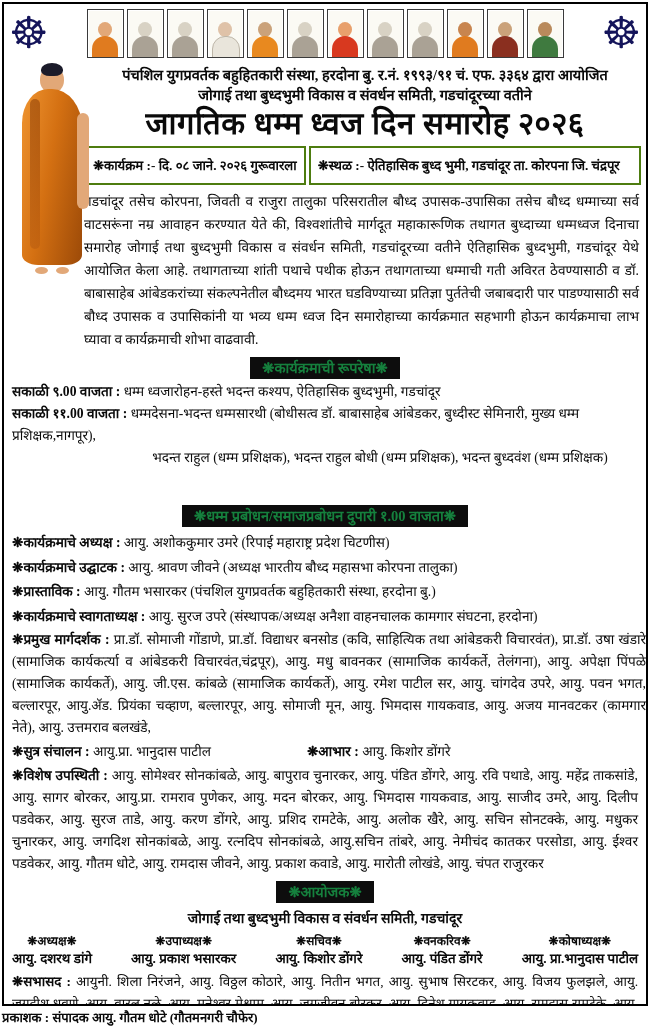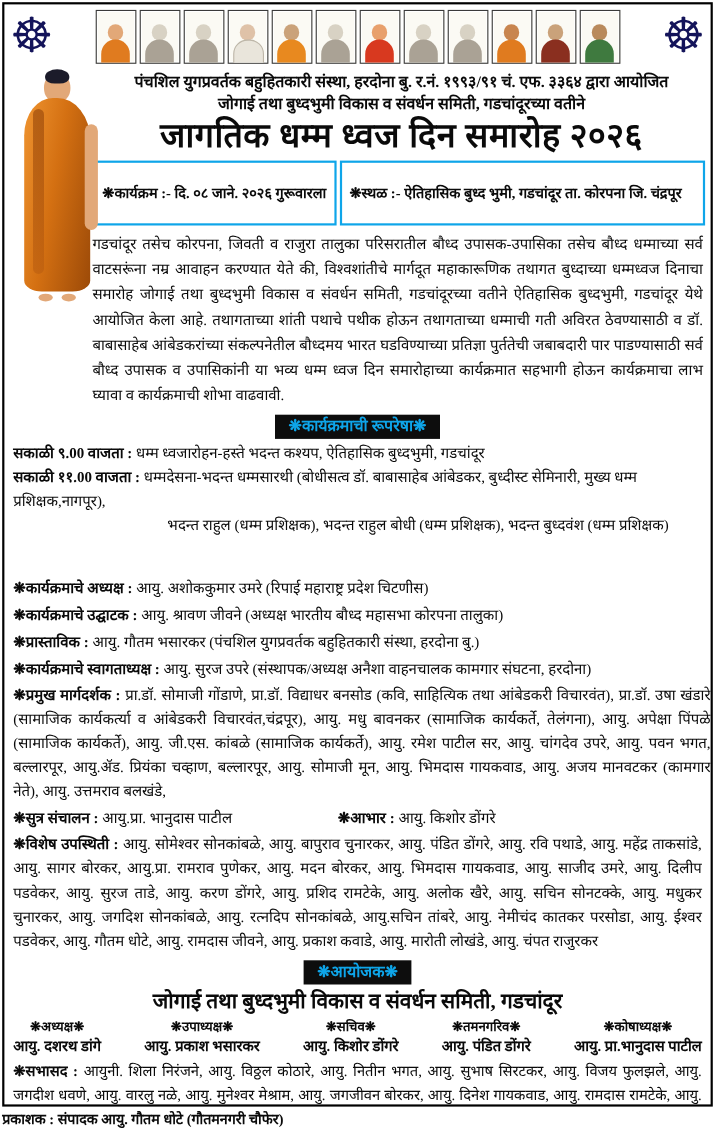"❋कार्यक्रम :- दि. ०८ जाने." .event-box { border: 2px solid #0ea5e9 -> 2px solid #4d7c0f; padding: 17px 7px -> 7px 7px }
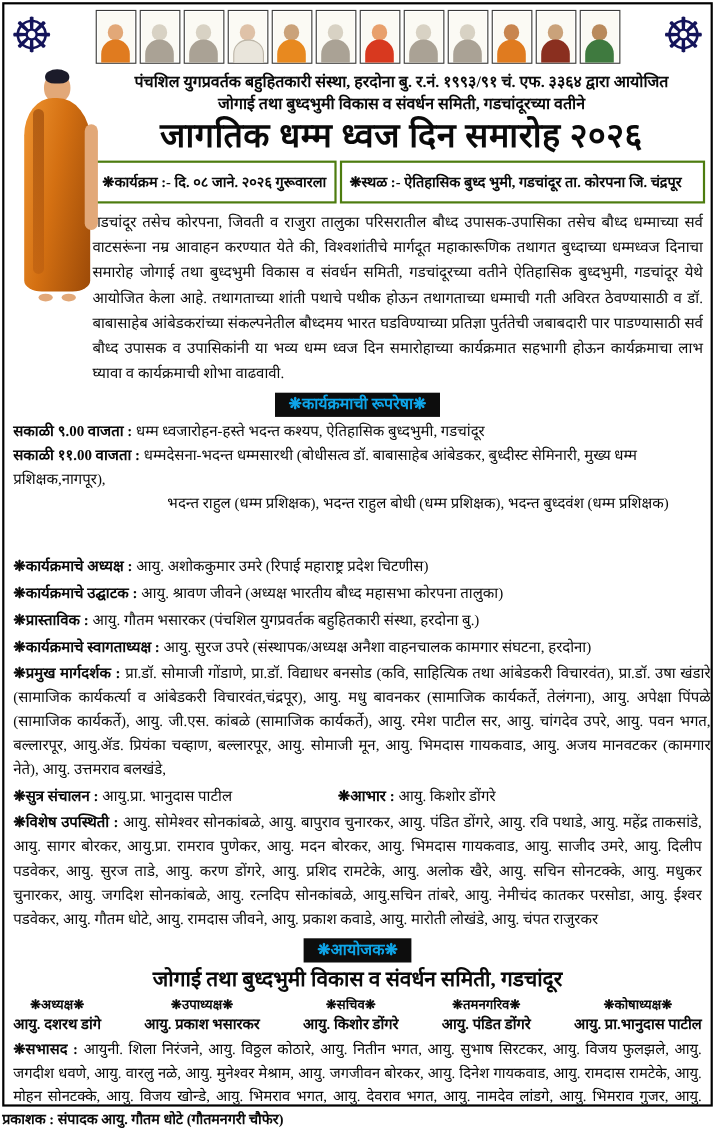"❋कार्यक्रमाची रूपरेषा❋" .badge { color: #0ea5e9 -> #15803d }
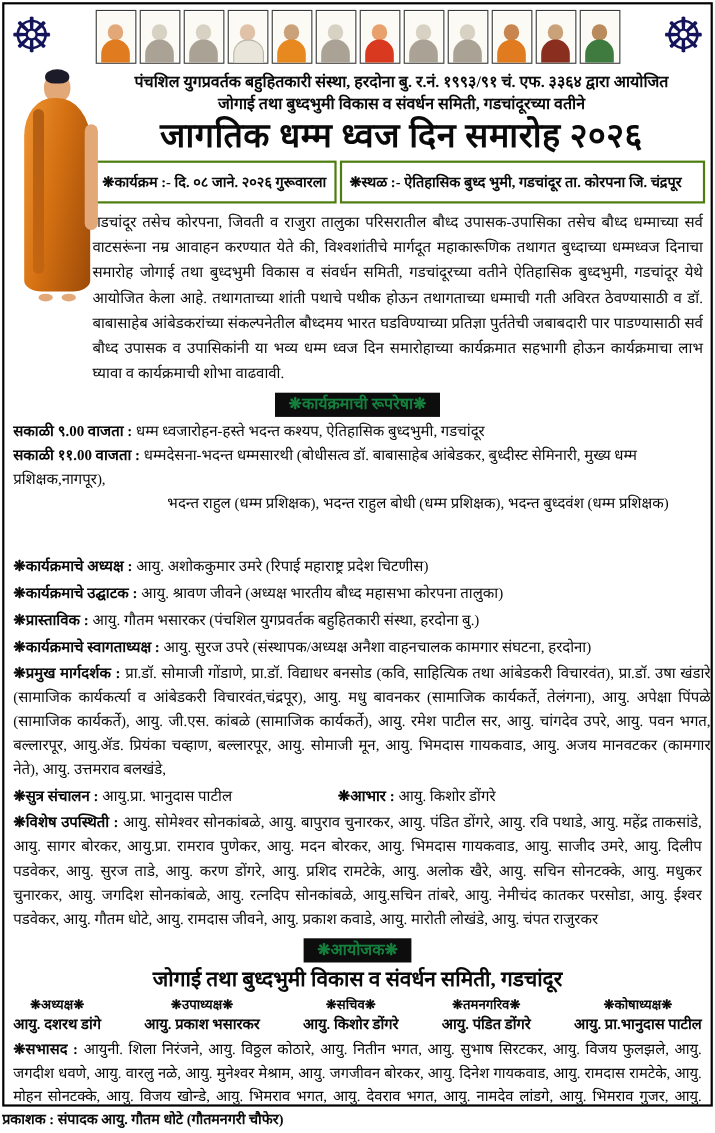"❋धम्म प्रबोधन/समाजप्रबोधन दुपारी १.00" div.badge-row { html: none -> <div> <span>❋धम्म प्रबोधन/समाजप्रबोधन दुपारी १.00 वाजता❋</span> </div> }
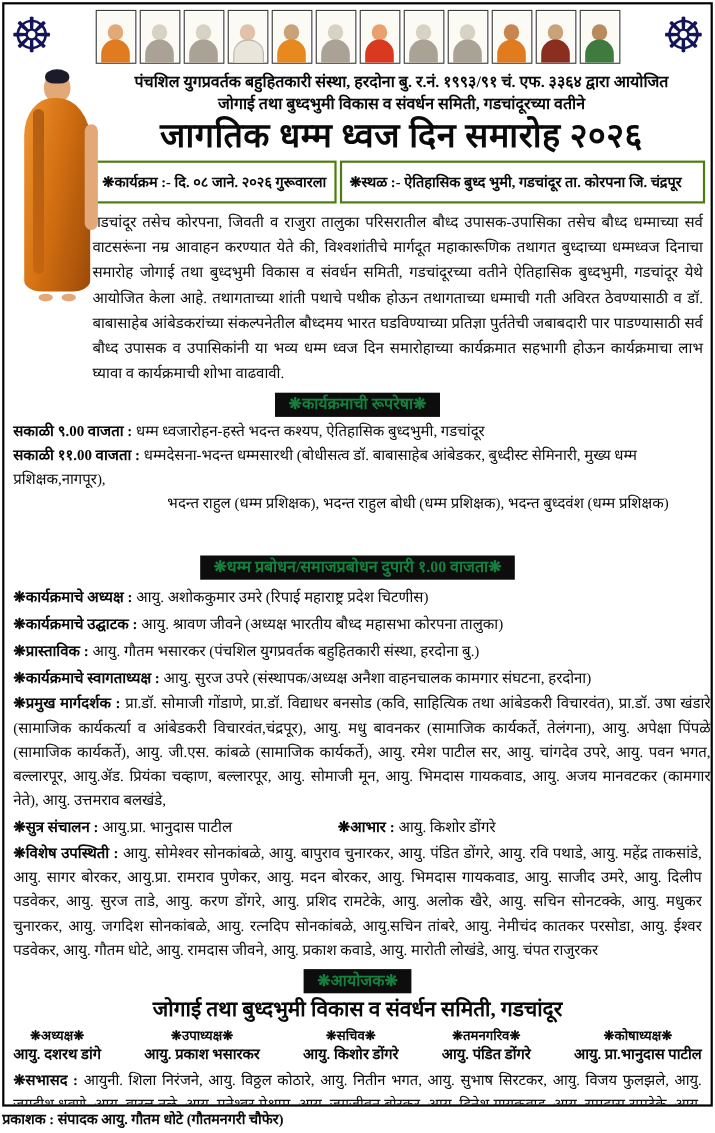"जोगाई तथा बुध्दभुमी विकास व संवर्धन समिती, गडचांदूर" .committee-name { font-size: 19px -> 14px }
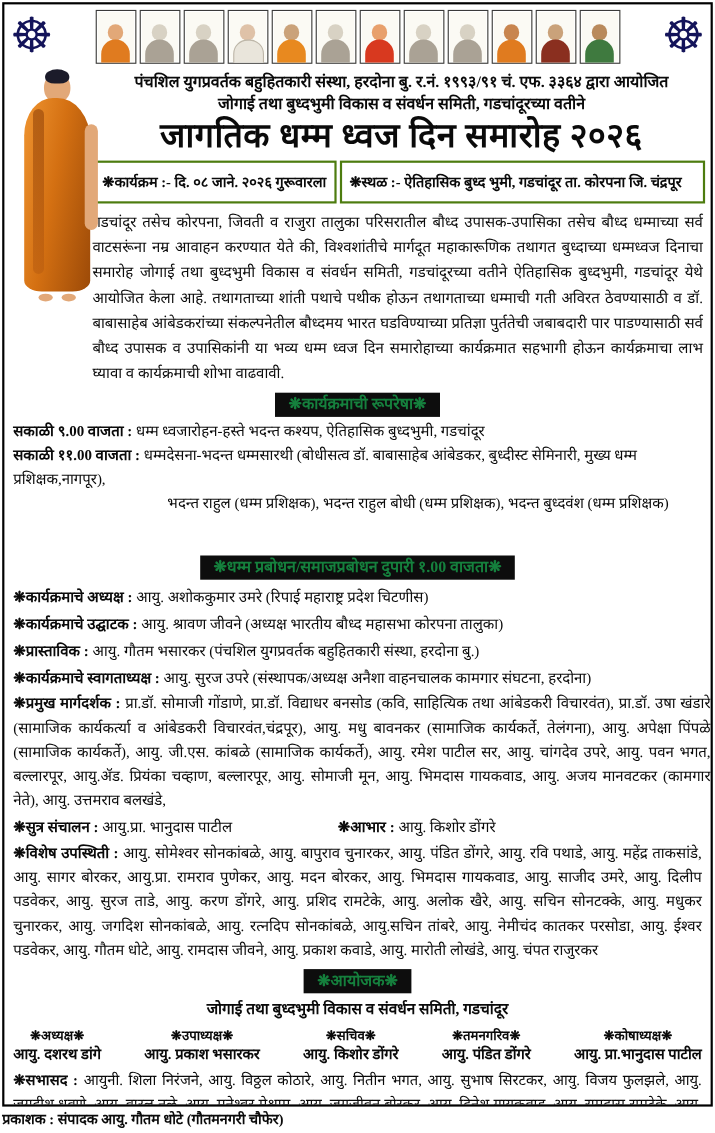"❋तमनगरिव❋" div.role { text: तमनगरिव -> वनकरिव }
